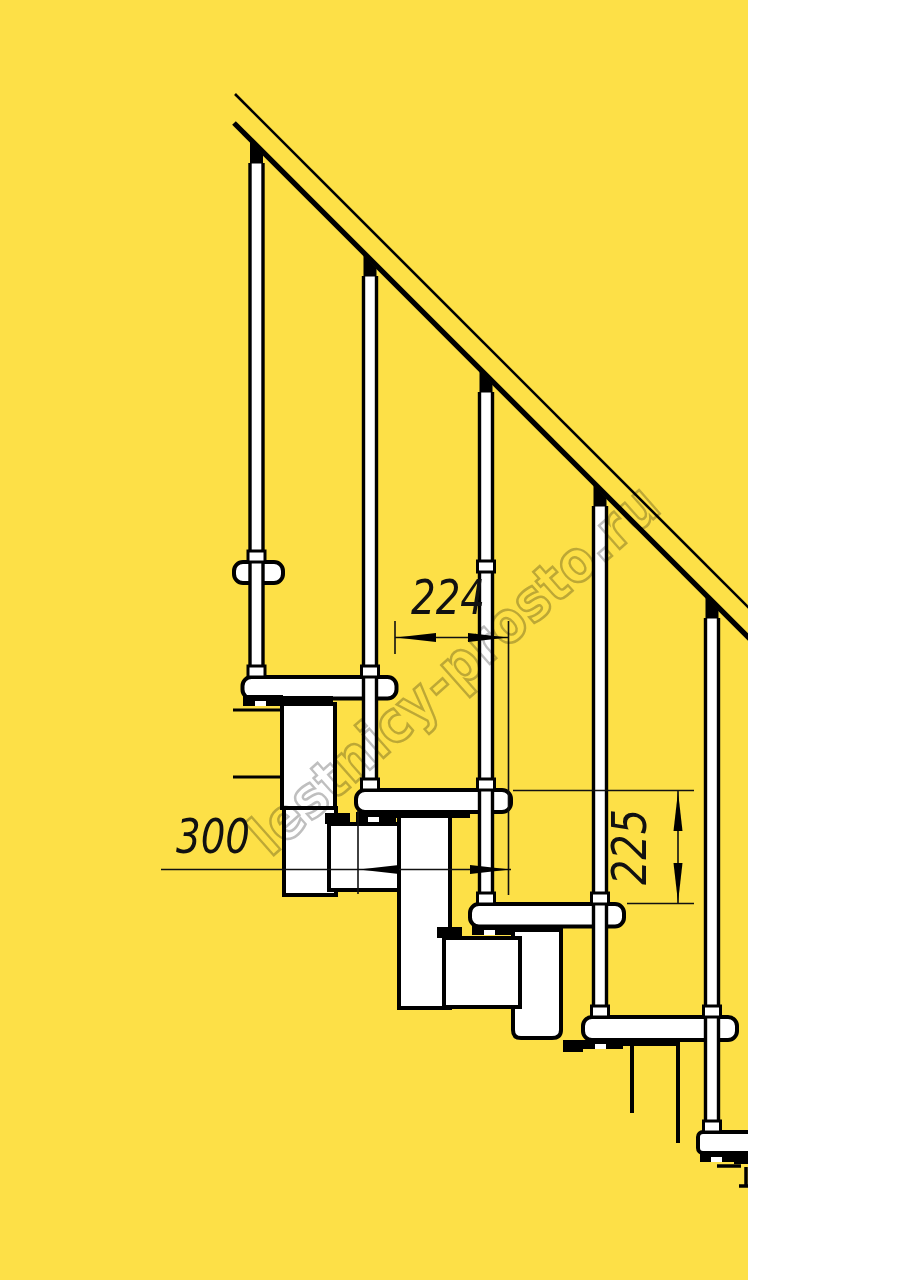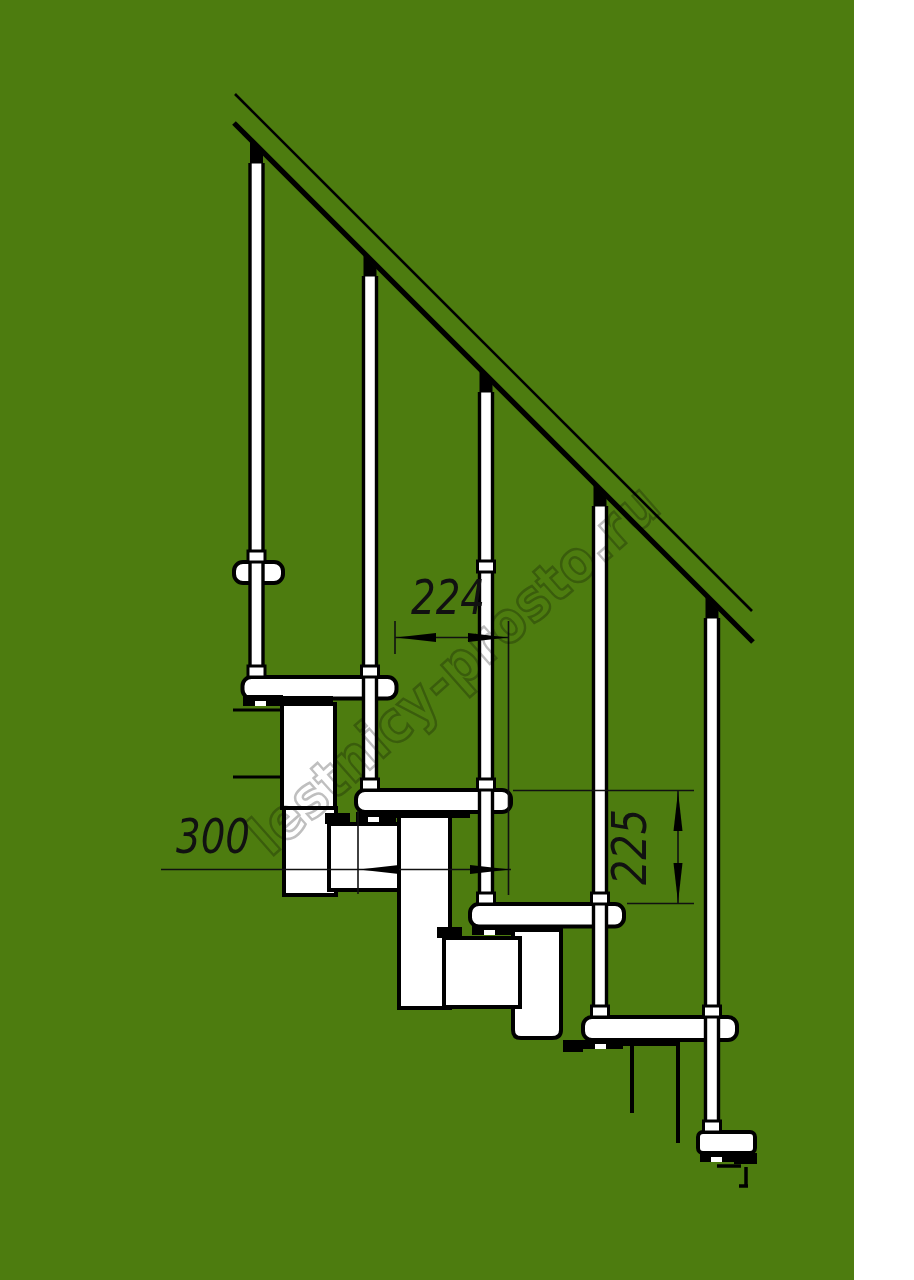"224" .page { background: #4d7c0f -> #fde047; width: 854px -> 748px }
